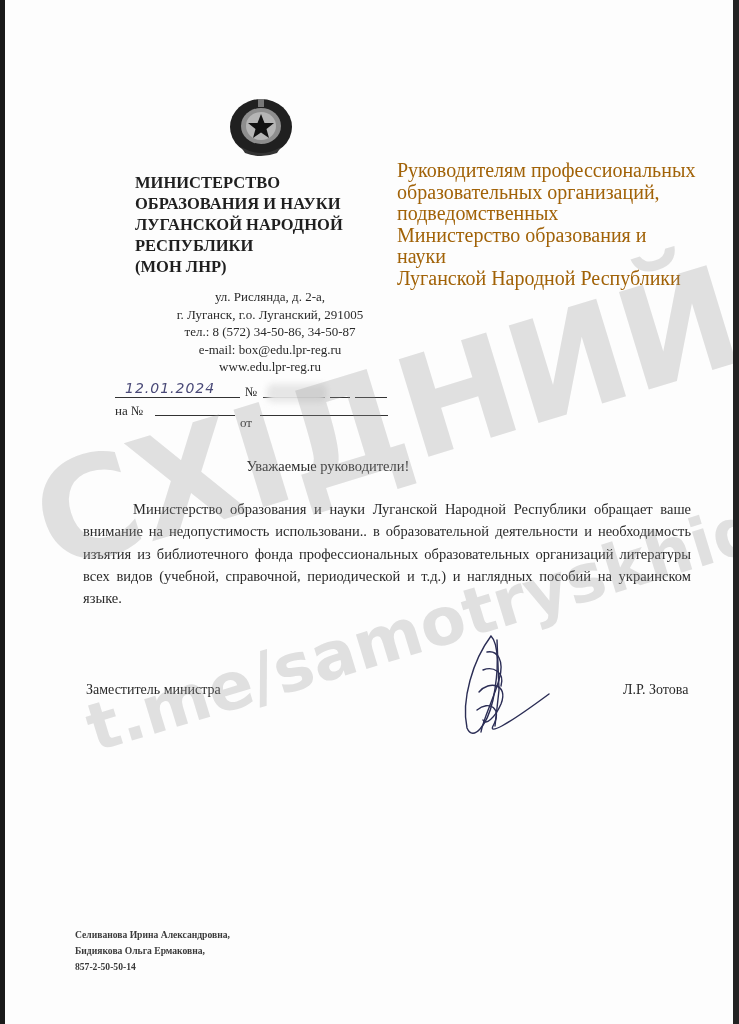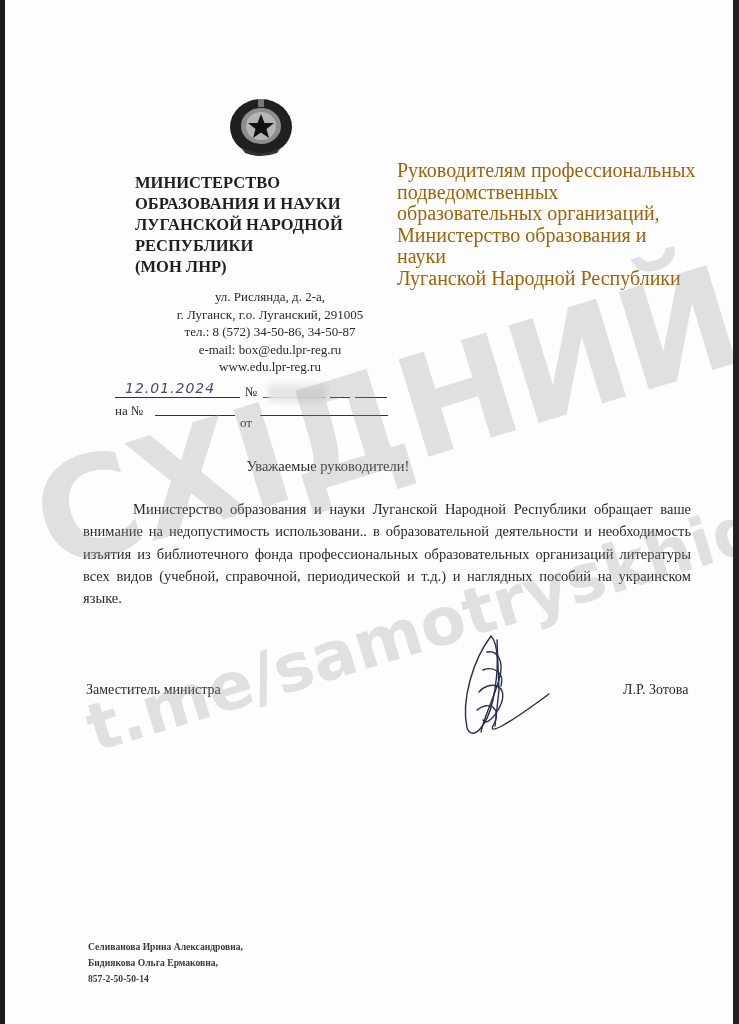"подведомственных" div { order: before "образовательных организаций," -> after "образовательных организаций," }
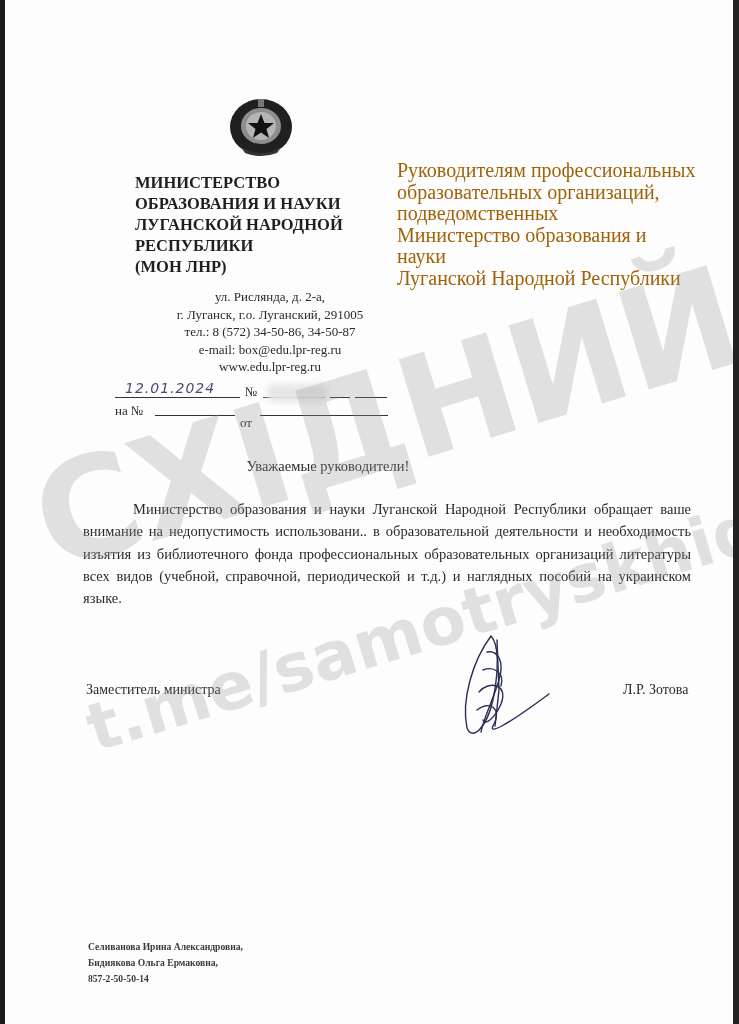"Селиванова Ирина Александровна," .executor { left: 83px -> 70px; margin-top: 12px -> none }
